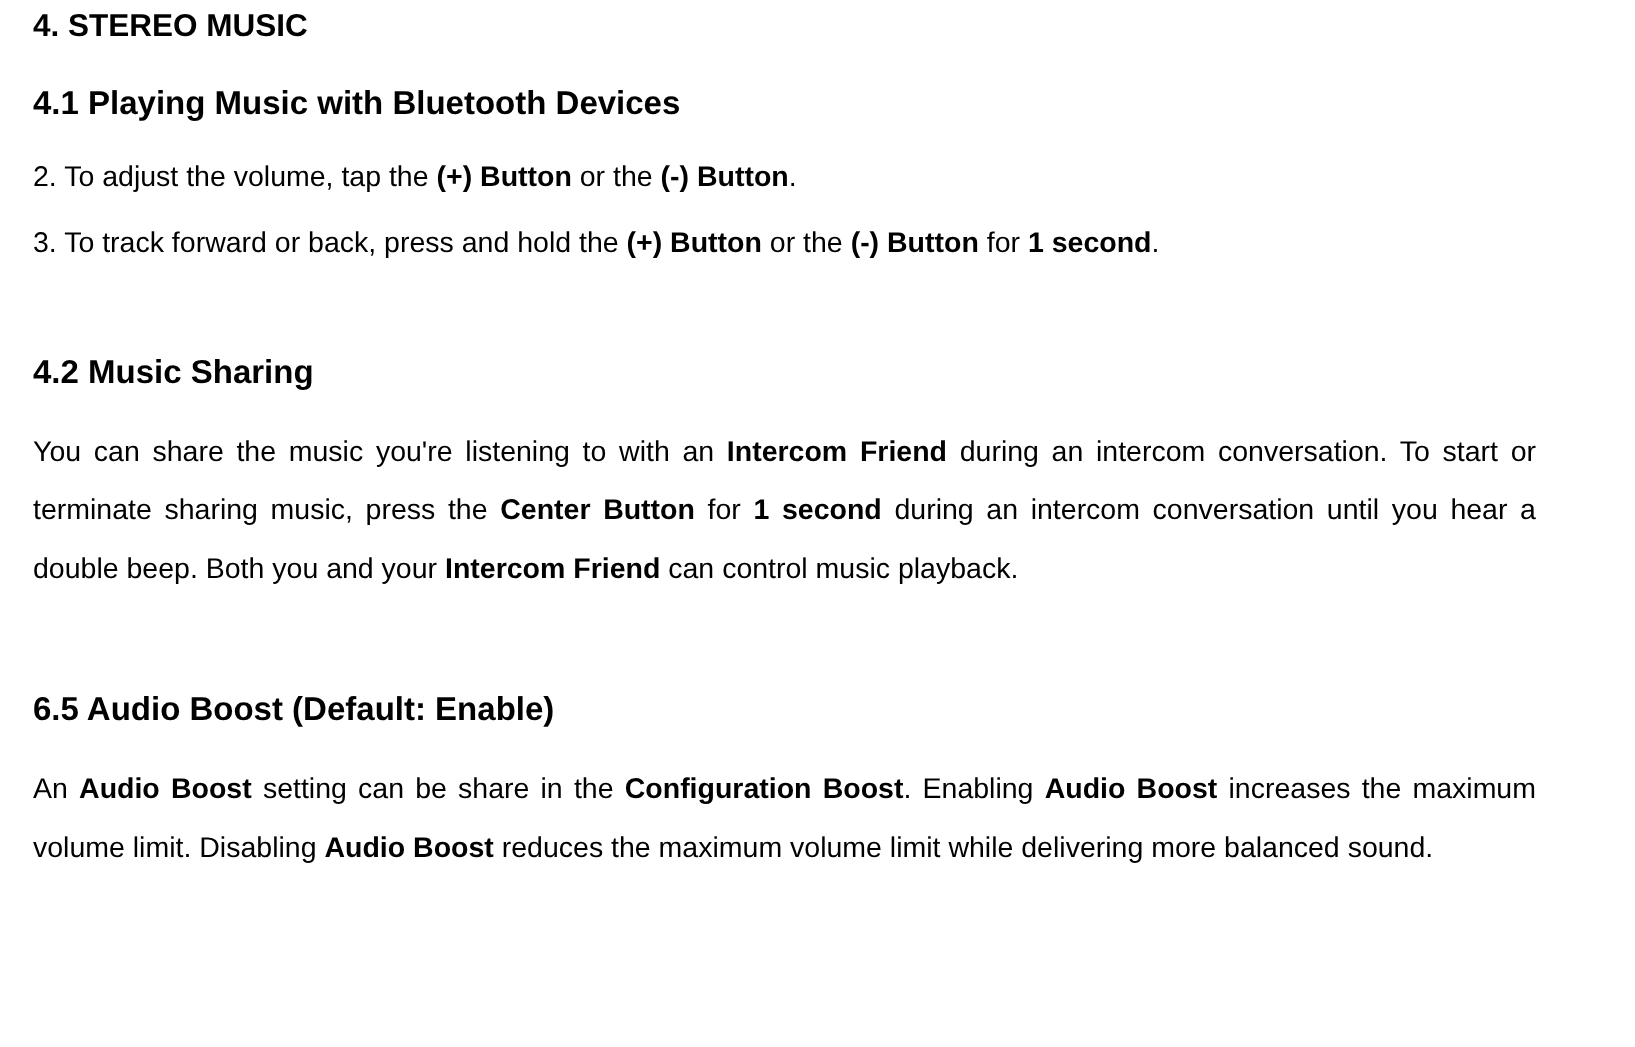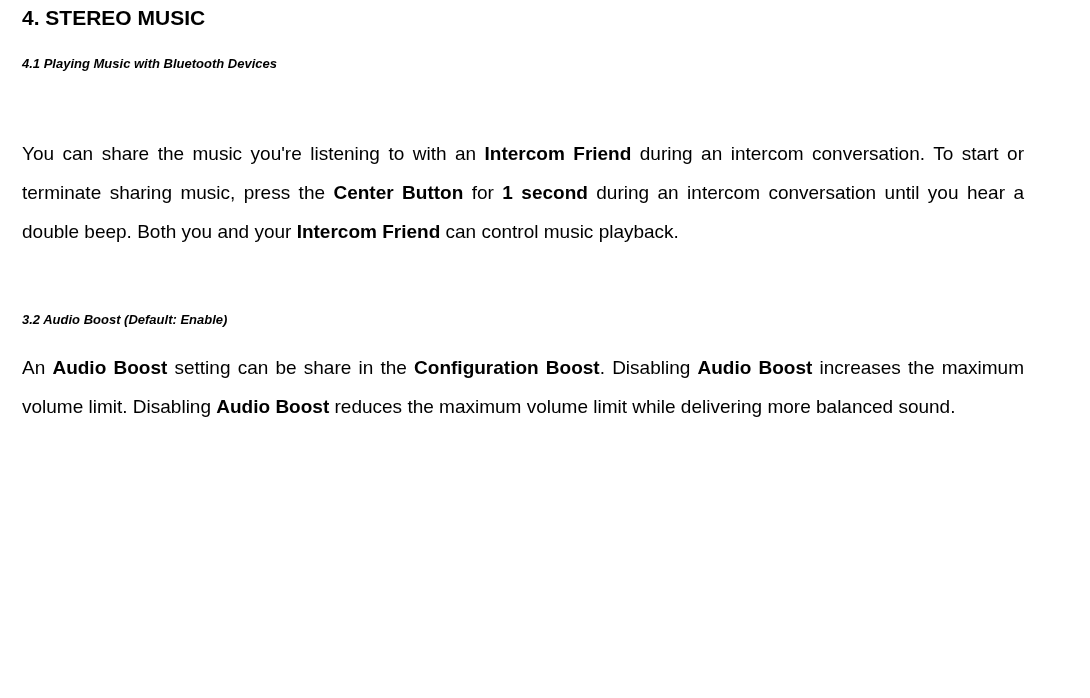"4.1 Playing Music with Bluetooth" .subheading { font-size: 13px -> 22px; font-style: italic -> none }
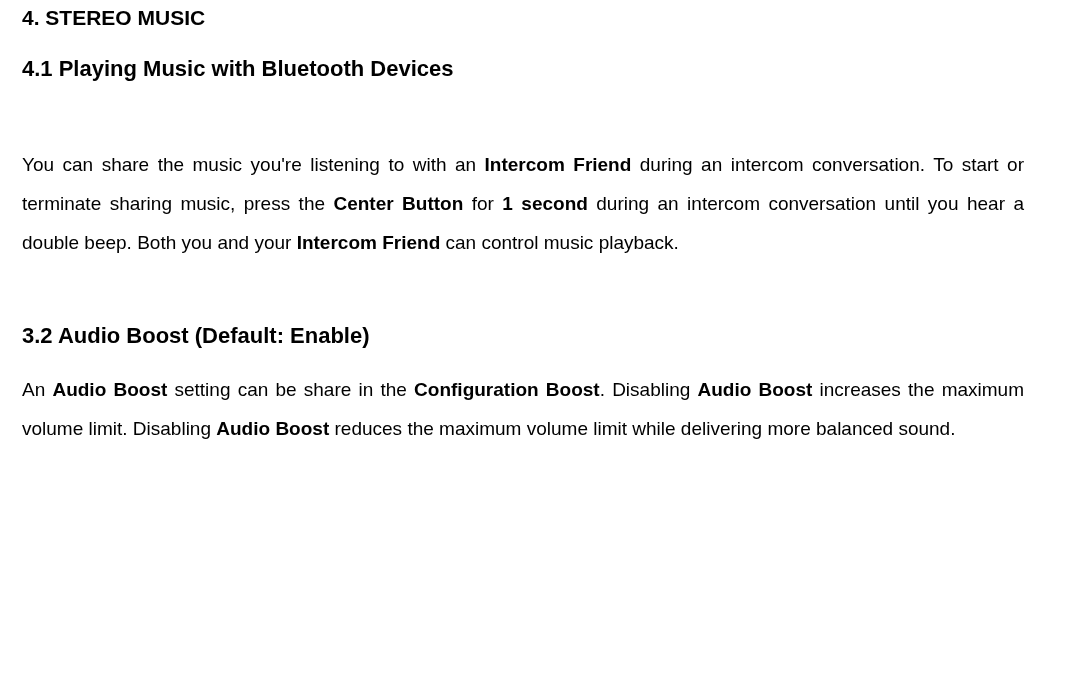"2. To adjust the volume," div.para-tight { html: none -> <div> <span>2. To adjust the volume, tap the </span><b>(+) Button</b><span> or the </span><b>(-) Button</b><span>.</span> </div> }
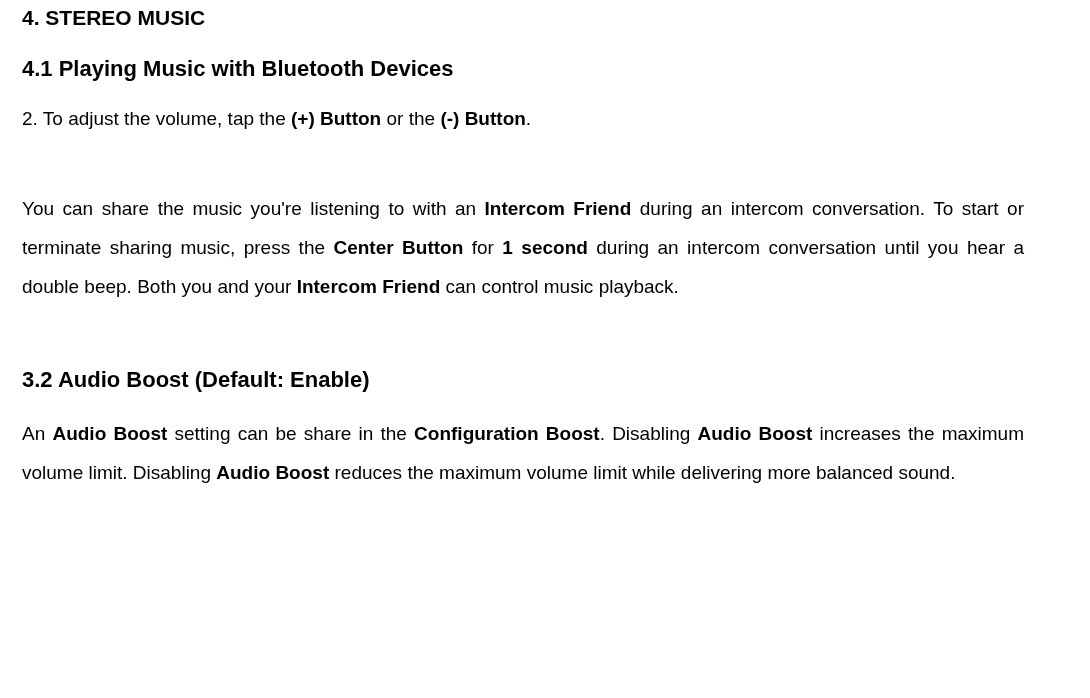"3. To track forward or" div.para-tight { html: none -> <div> <span>3. To track forward or back, press and hold the </span><b>(+) Button</b><span> or the </span><b>(-) Button</b><span> for </span><b>1 second</b><span>.</span> </div> }
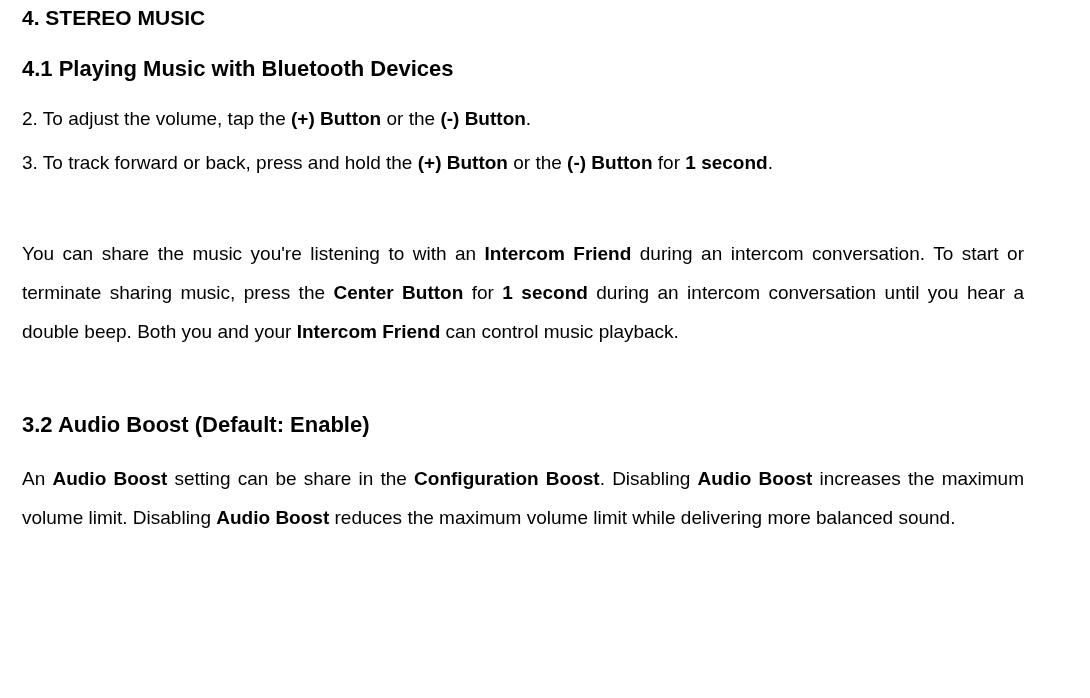"4.2 Music Sharing" div.subheading { html: none -> <div>4.2 Music Sharing</div> }
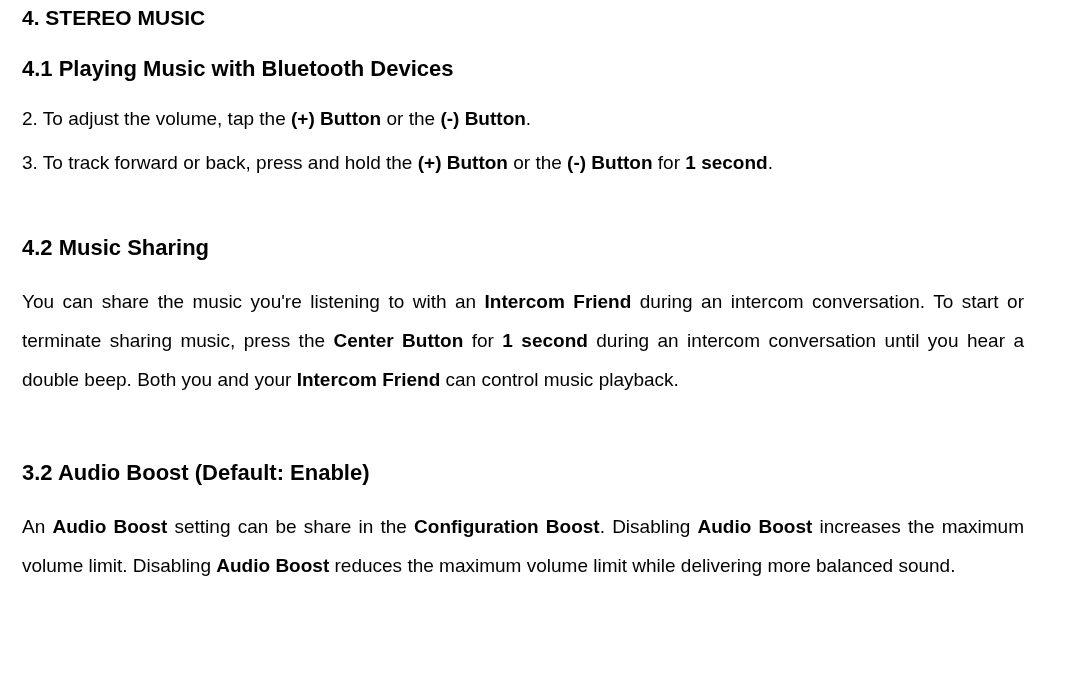"3.2 Audio Boost (Default: Enable)" div.subheading { text: 3.2 -> 6.5 }
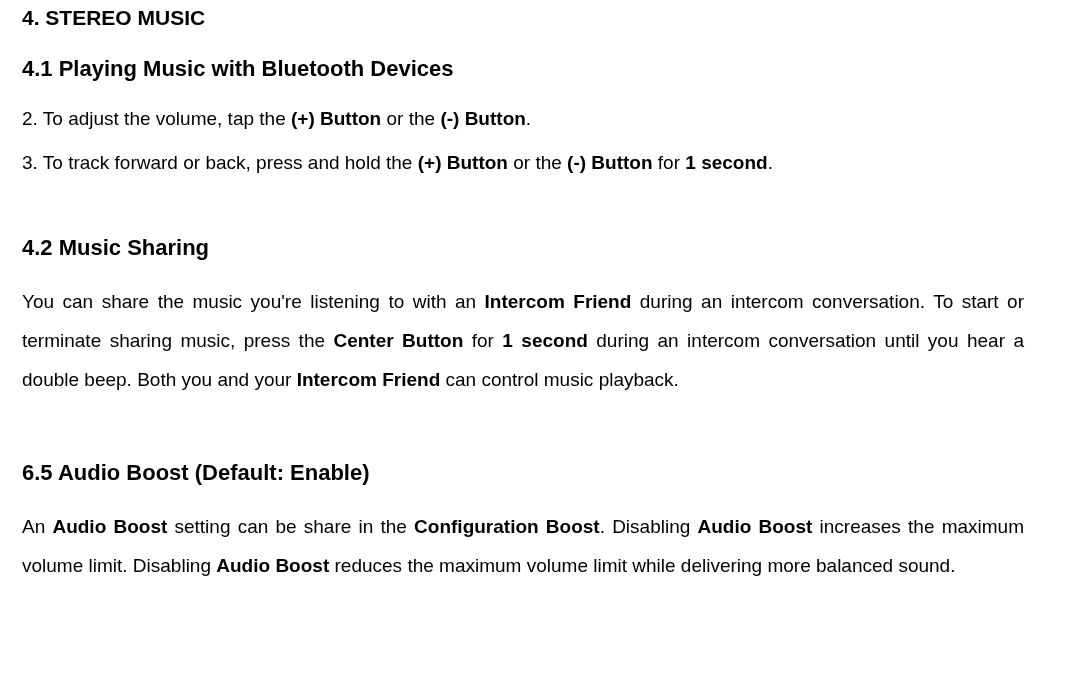". Disabling" span { text: Disabling -> Enabling }
